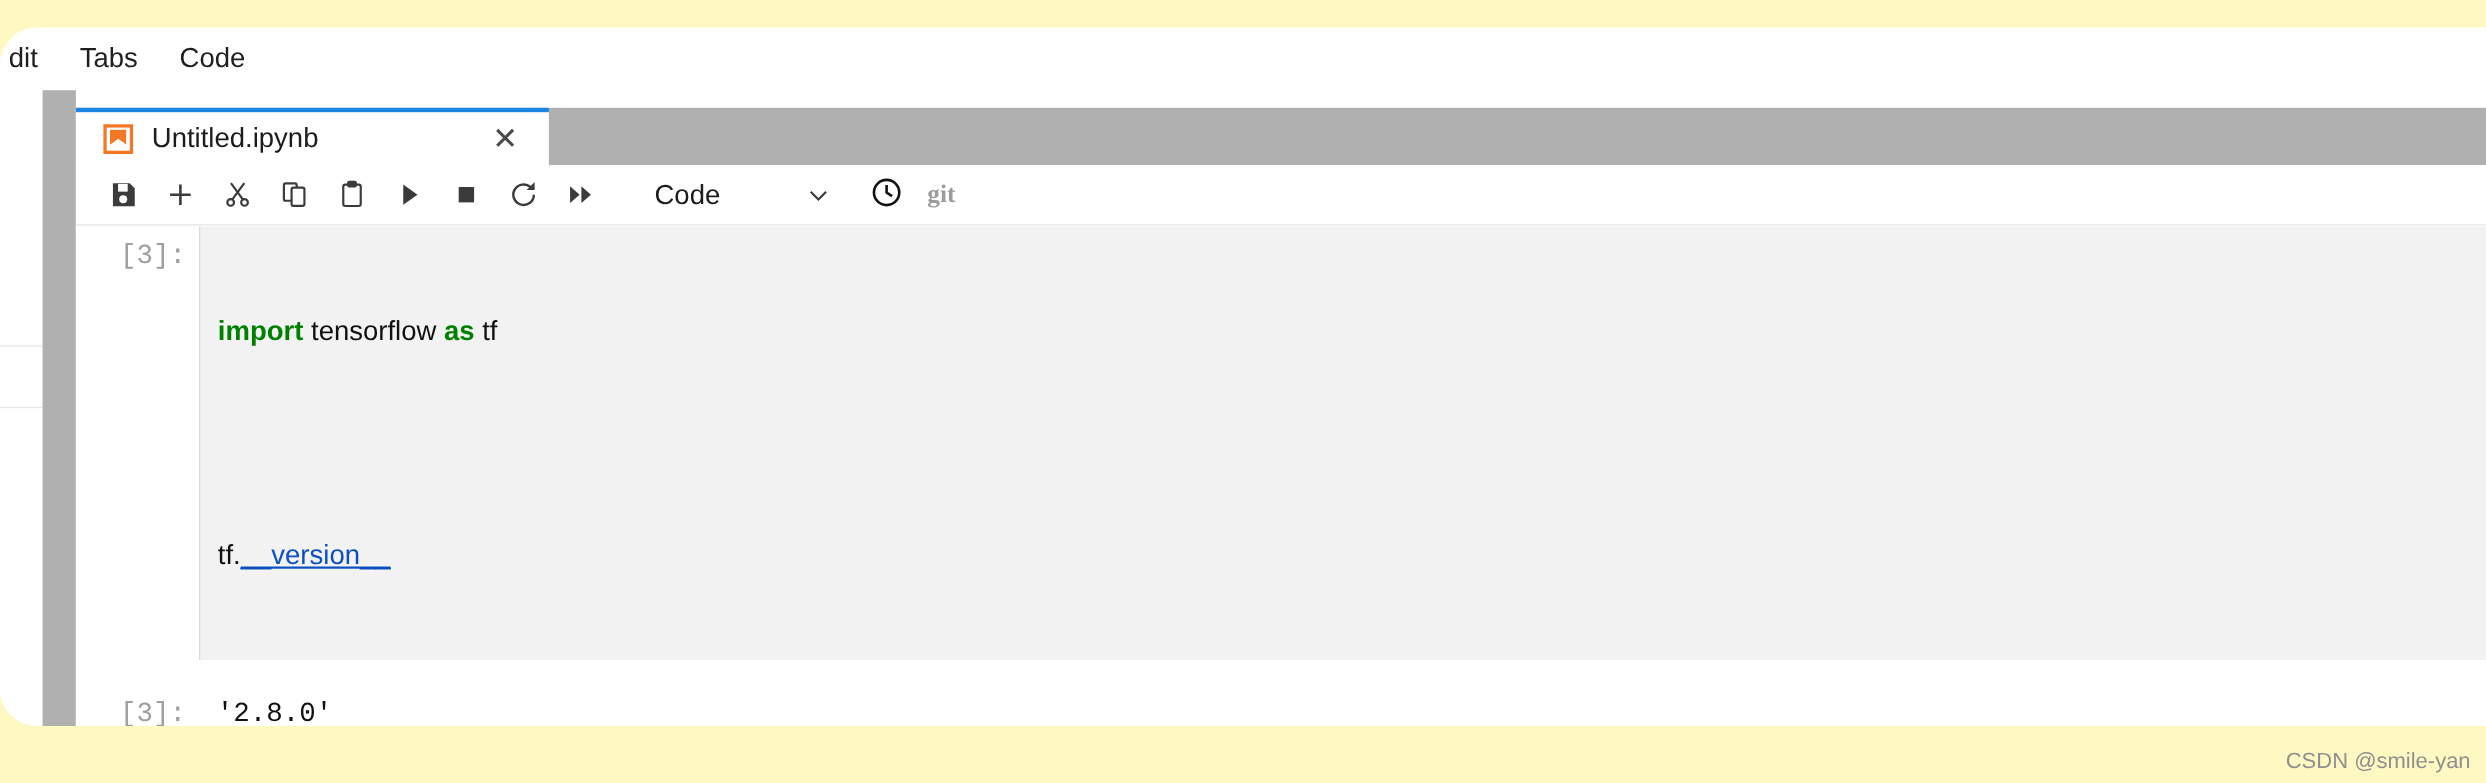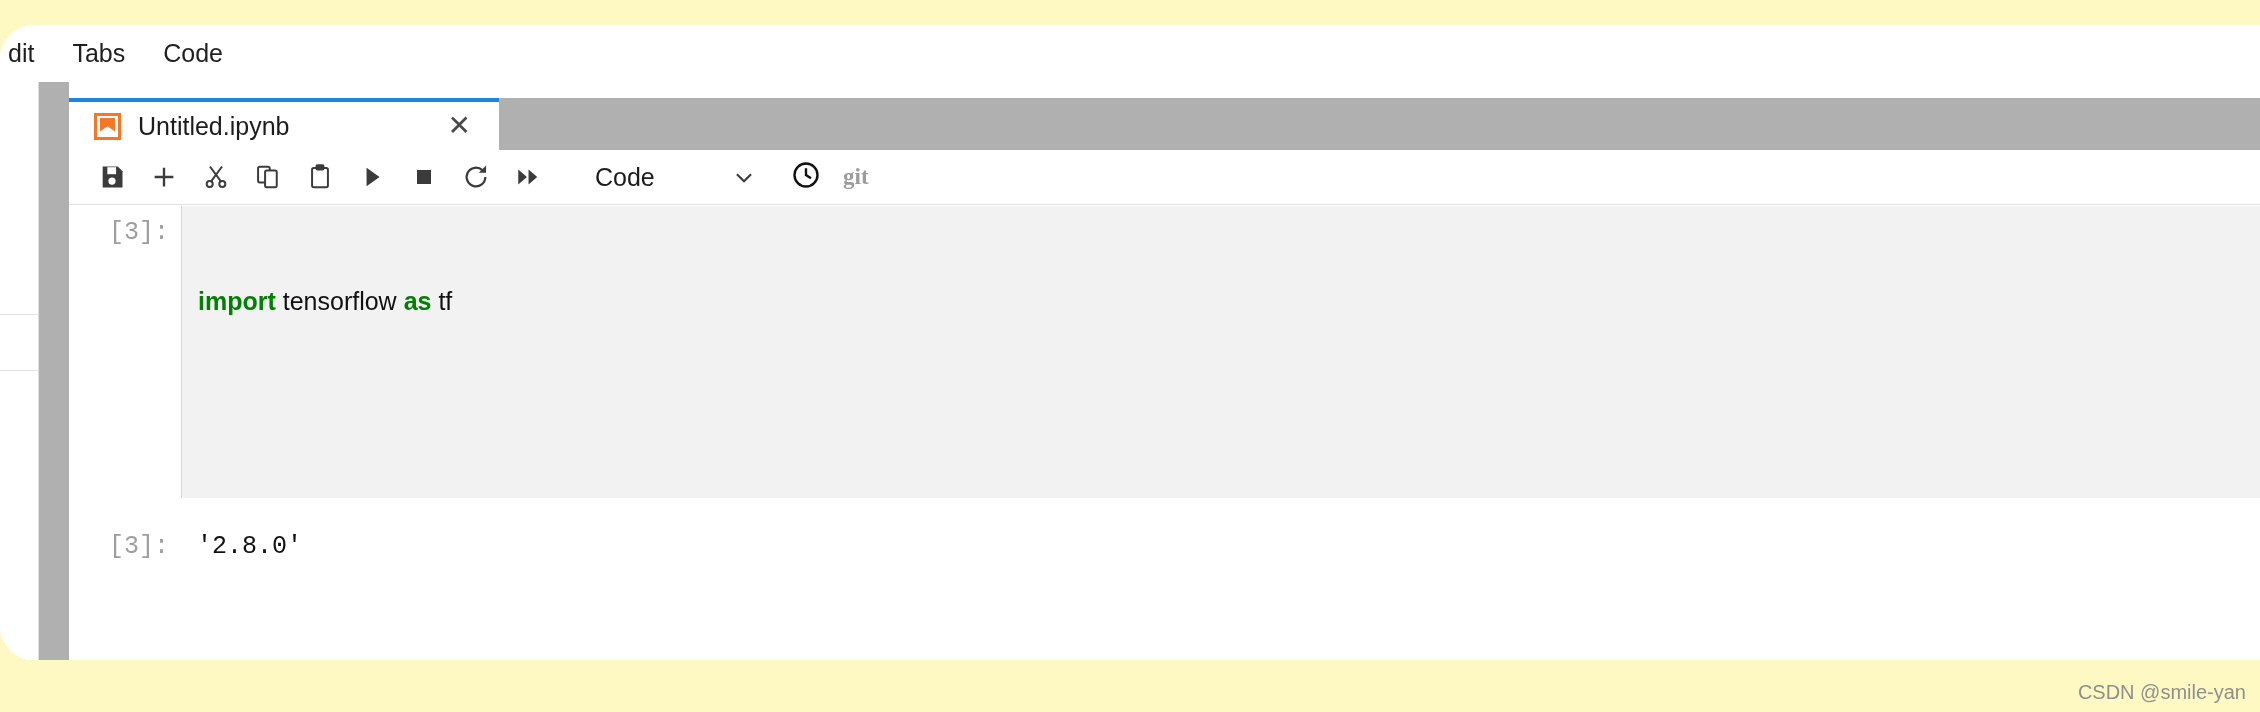"tf.__version__" div { html: none -> <div><span>tf.</span><span>__version__</span></div> }
